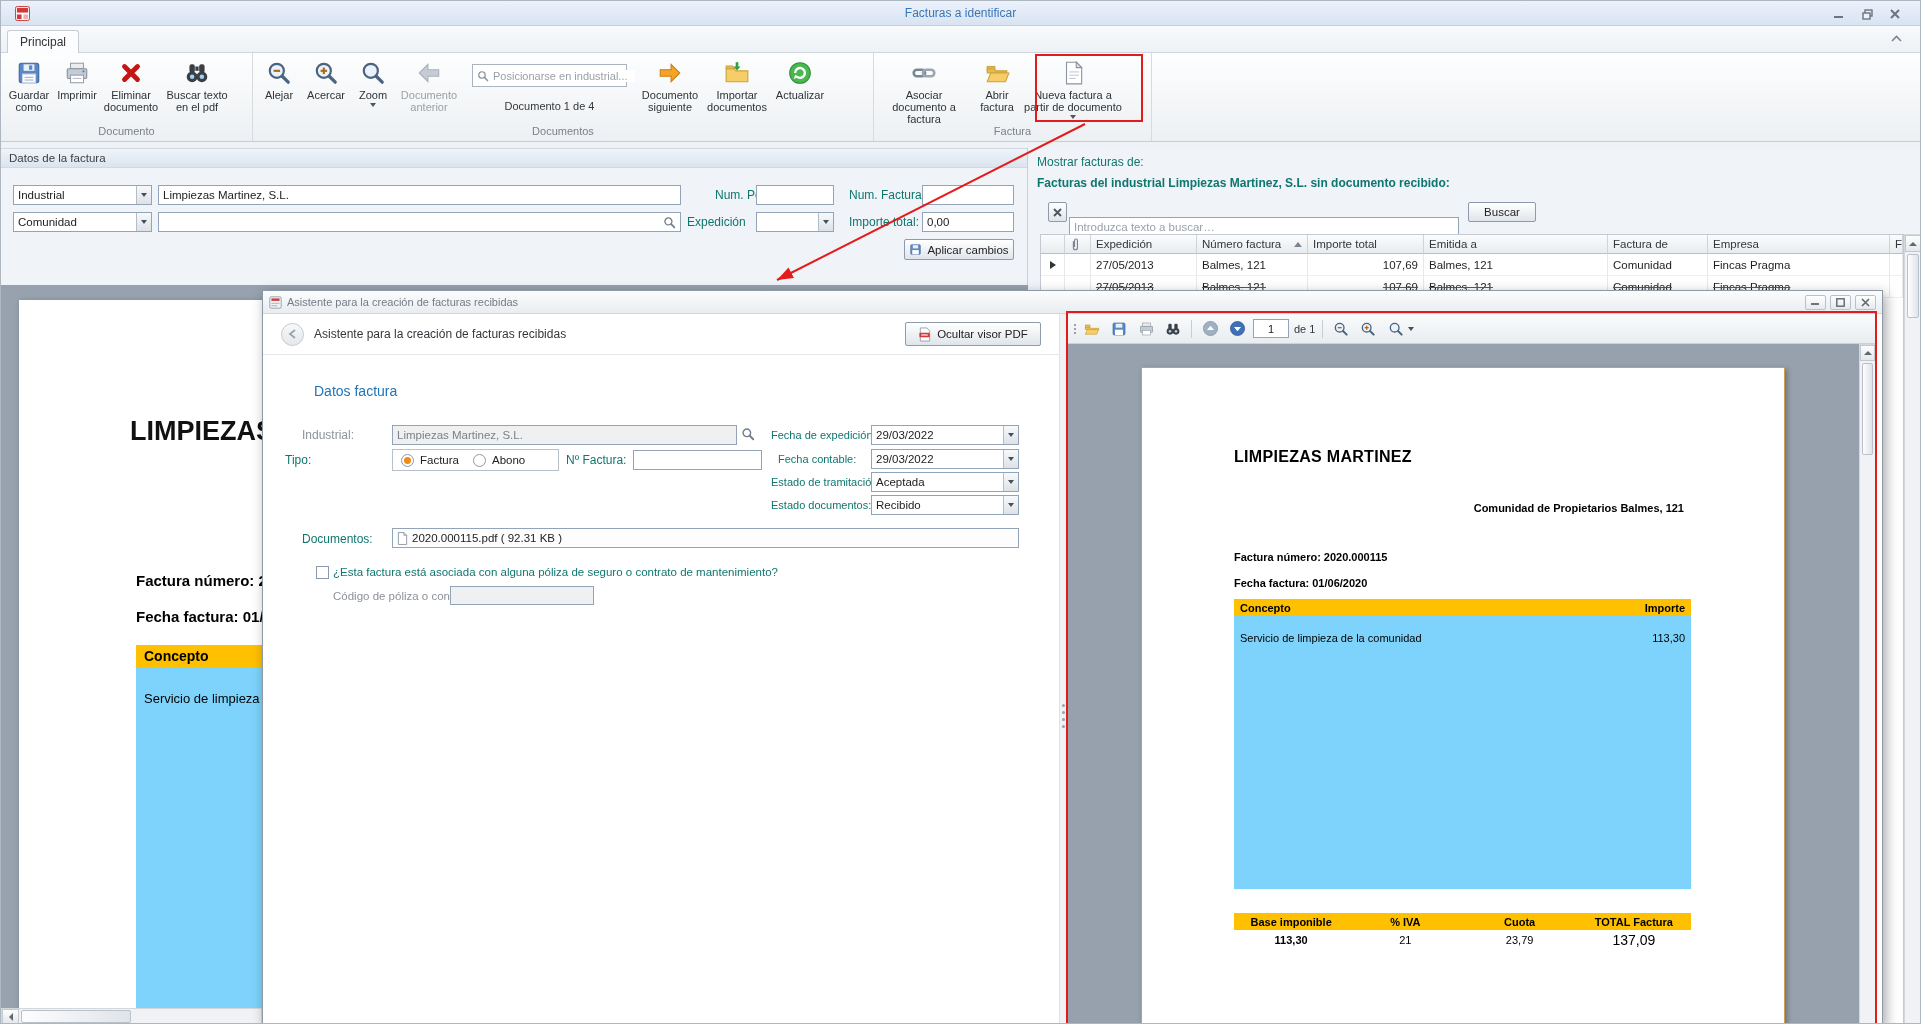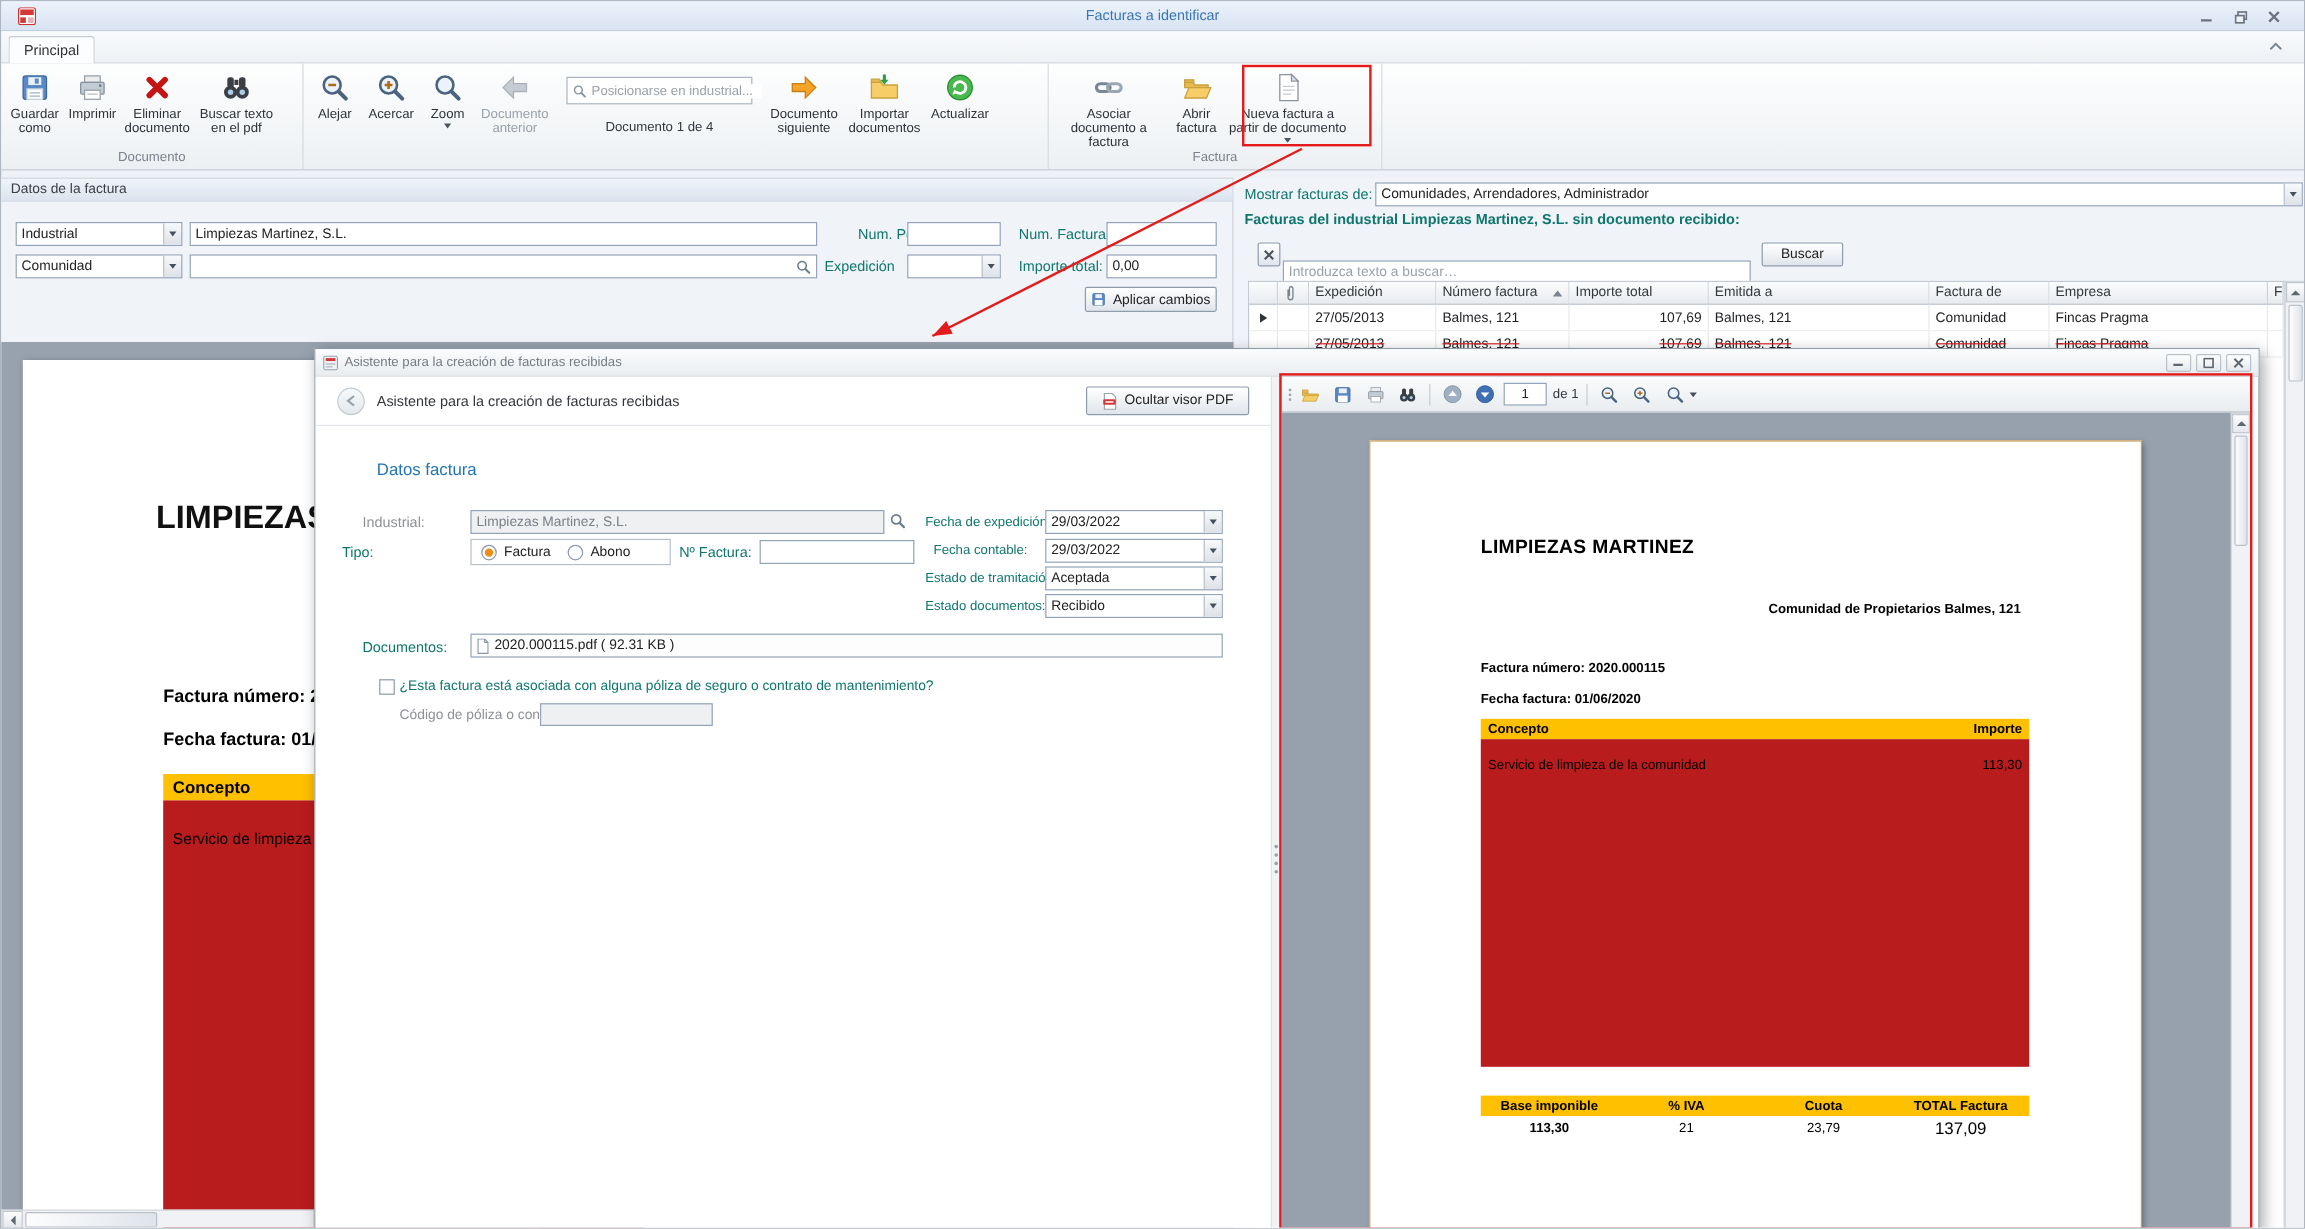"Documentos" div.rgroup-label { html: none -> <div>Documentos</div> }
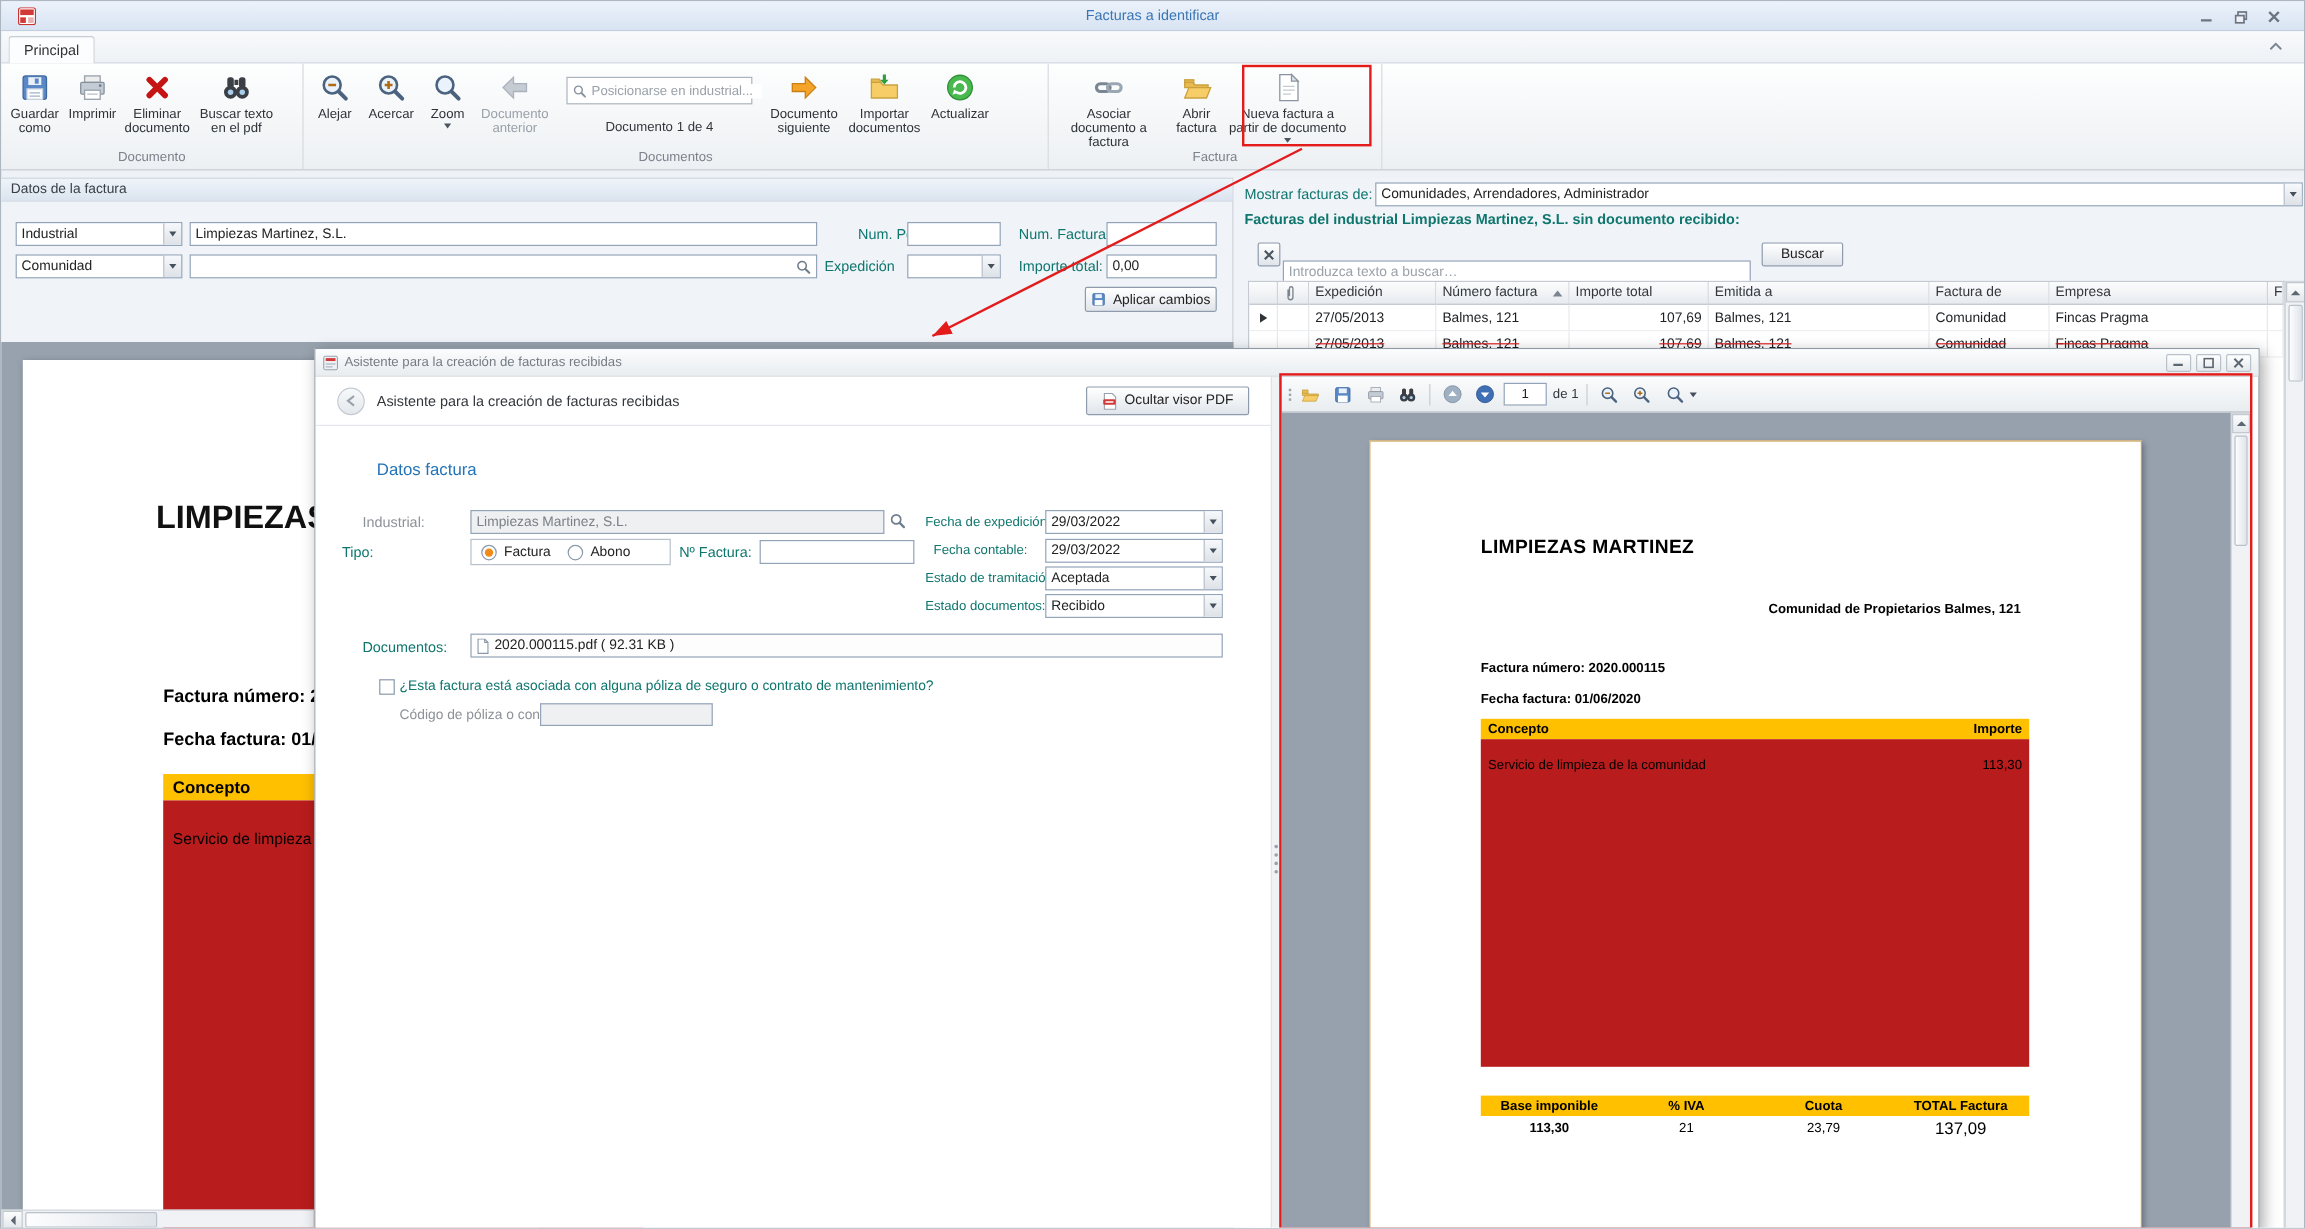"Comunidades, Arrendadores, Administrador" div.field { html: <div> <span>Comunidades, Arrendadores, Administrador</span> <span> <i></i> </span> </div> -> none }
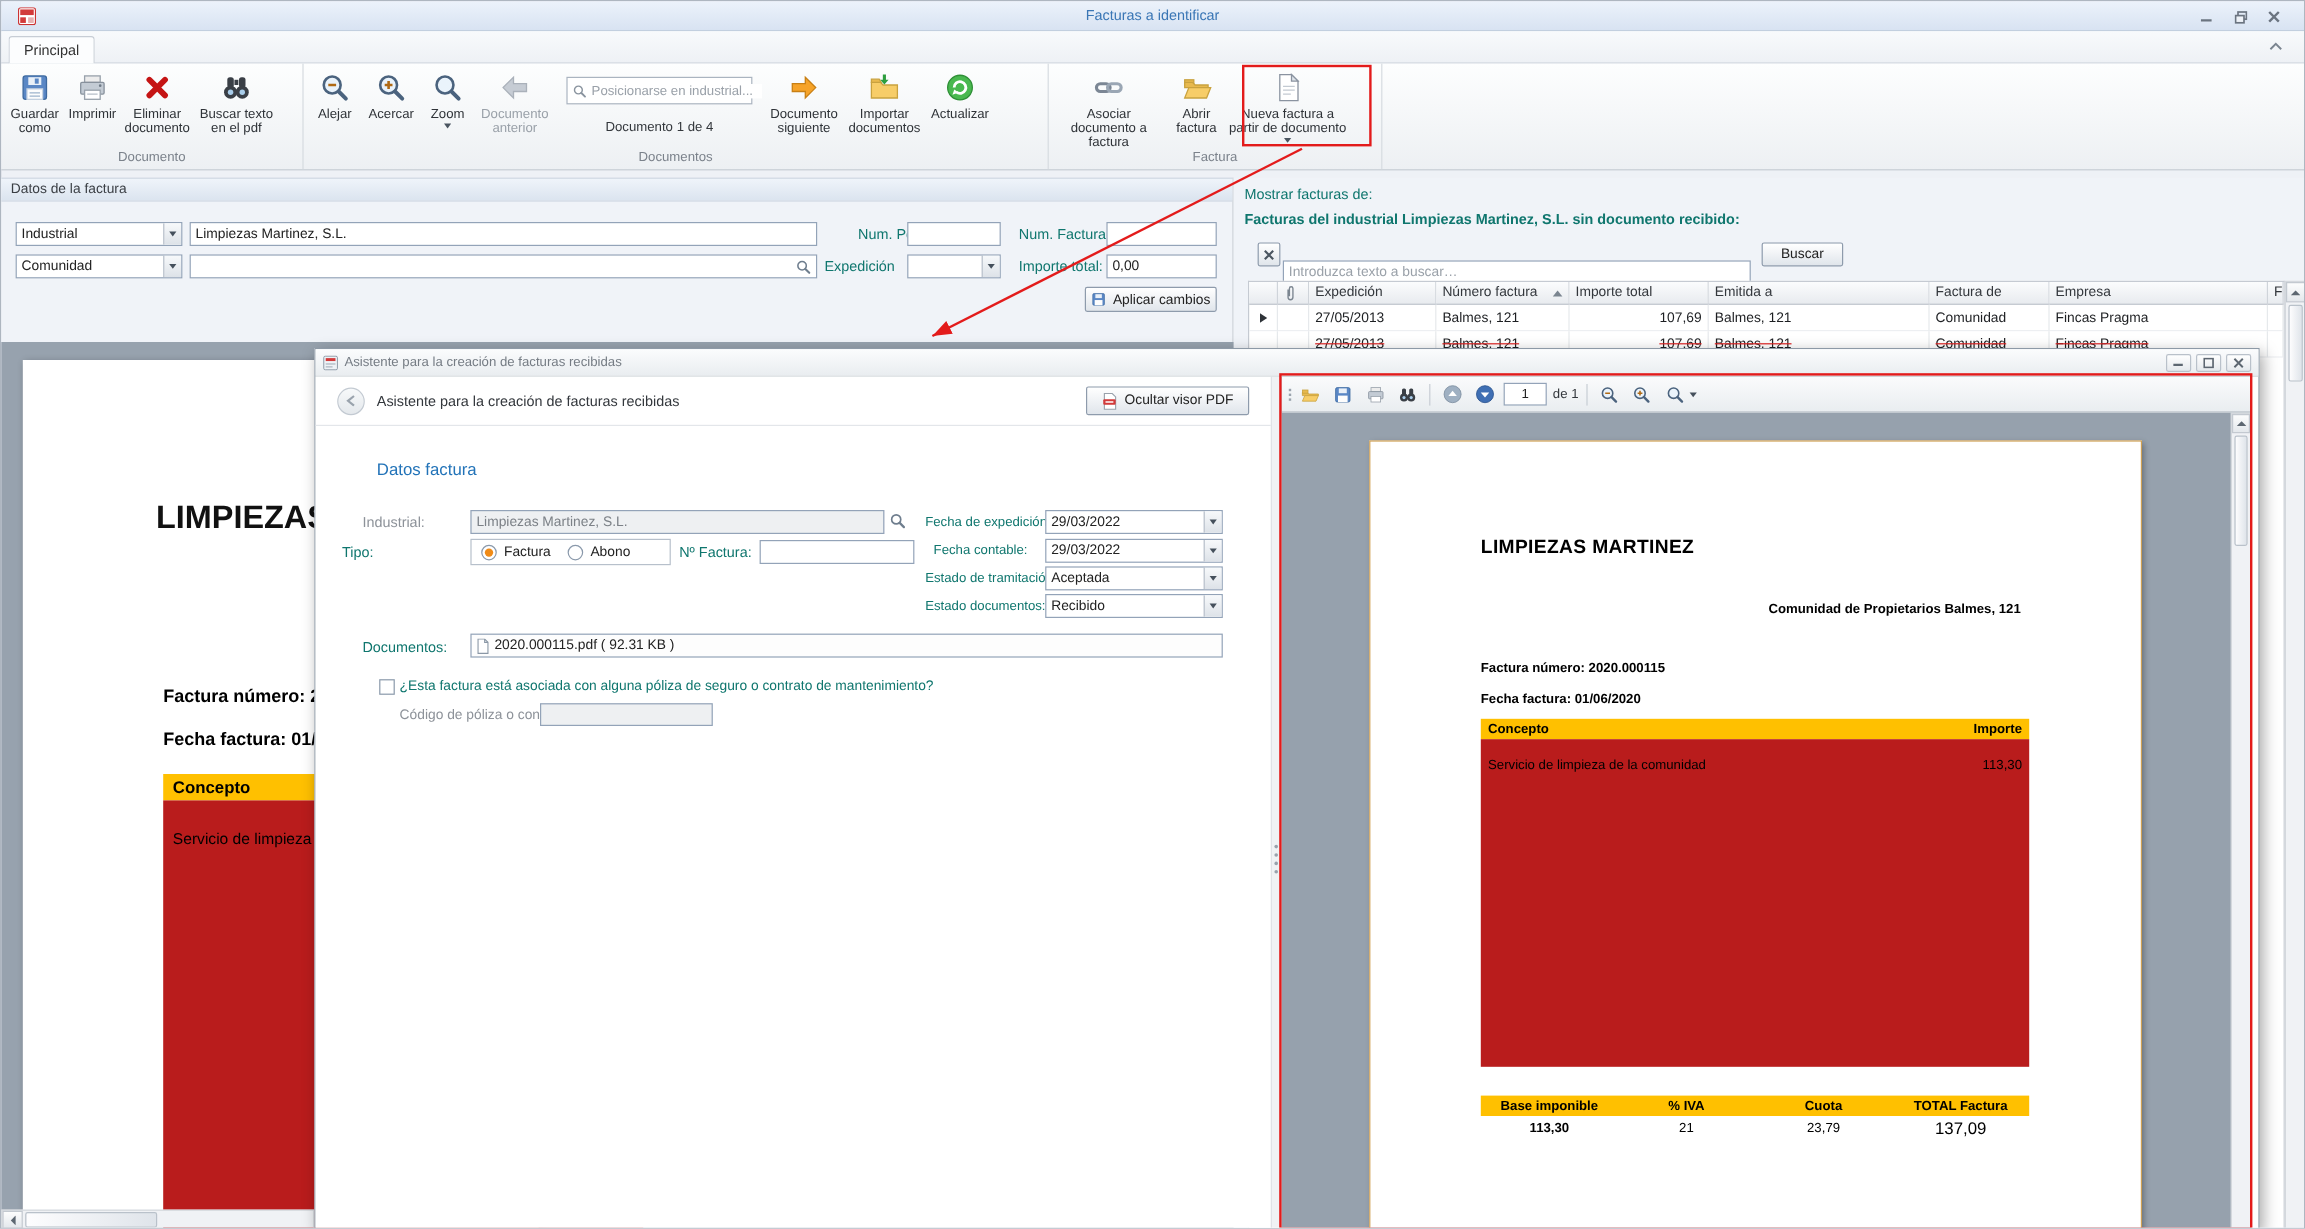"Servicio de limpieza de la" .inv-yellow { background: #b91c1c -> #7dd3fc }
